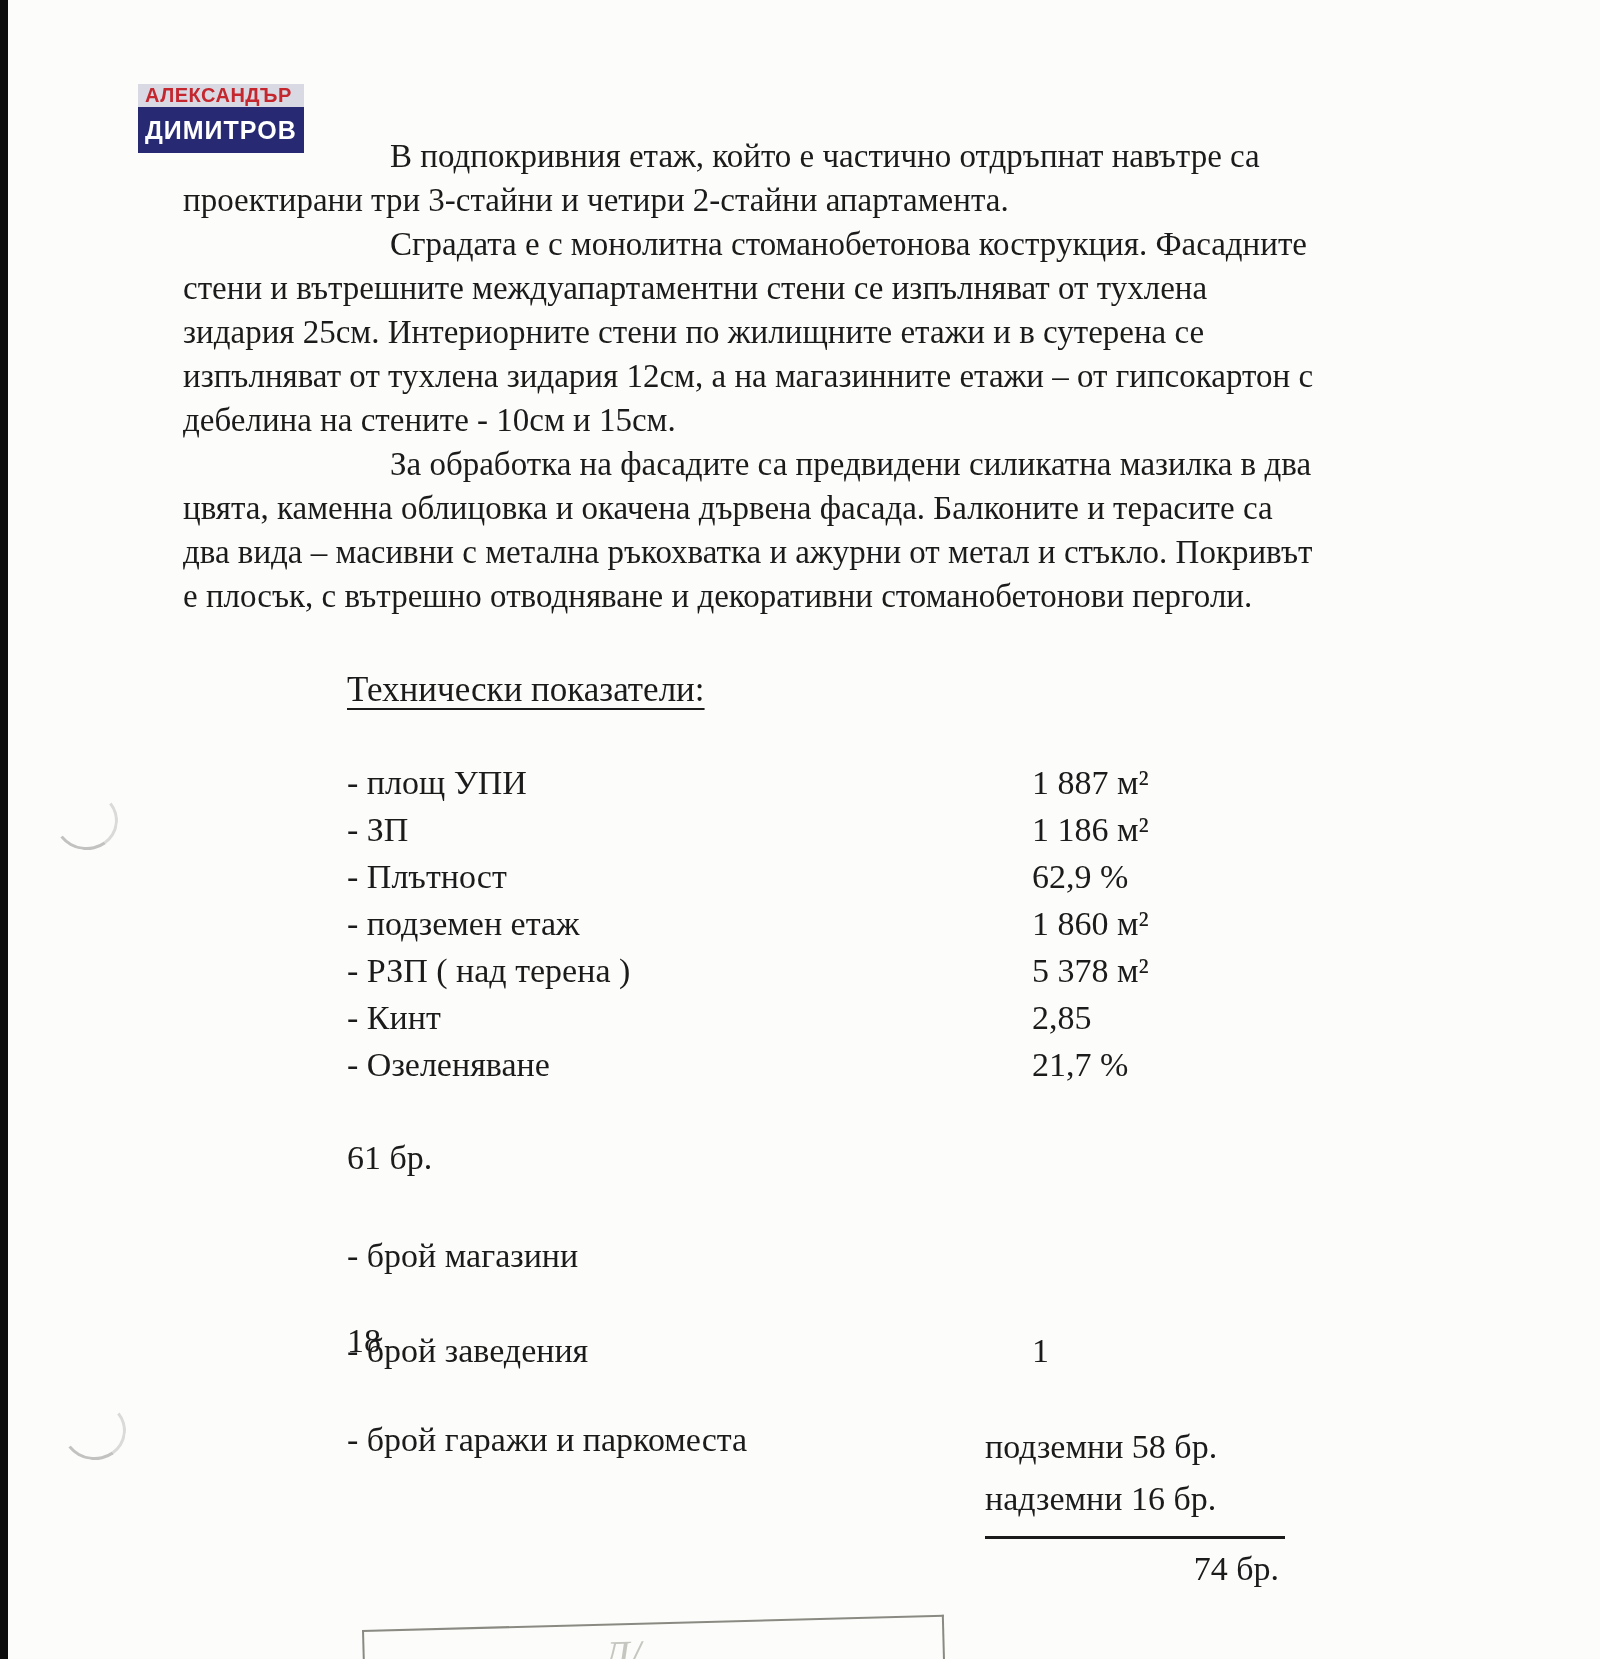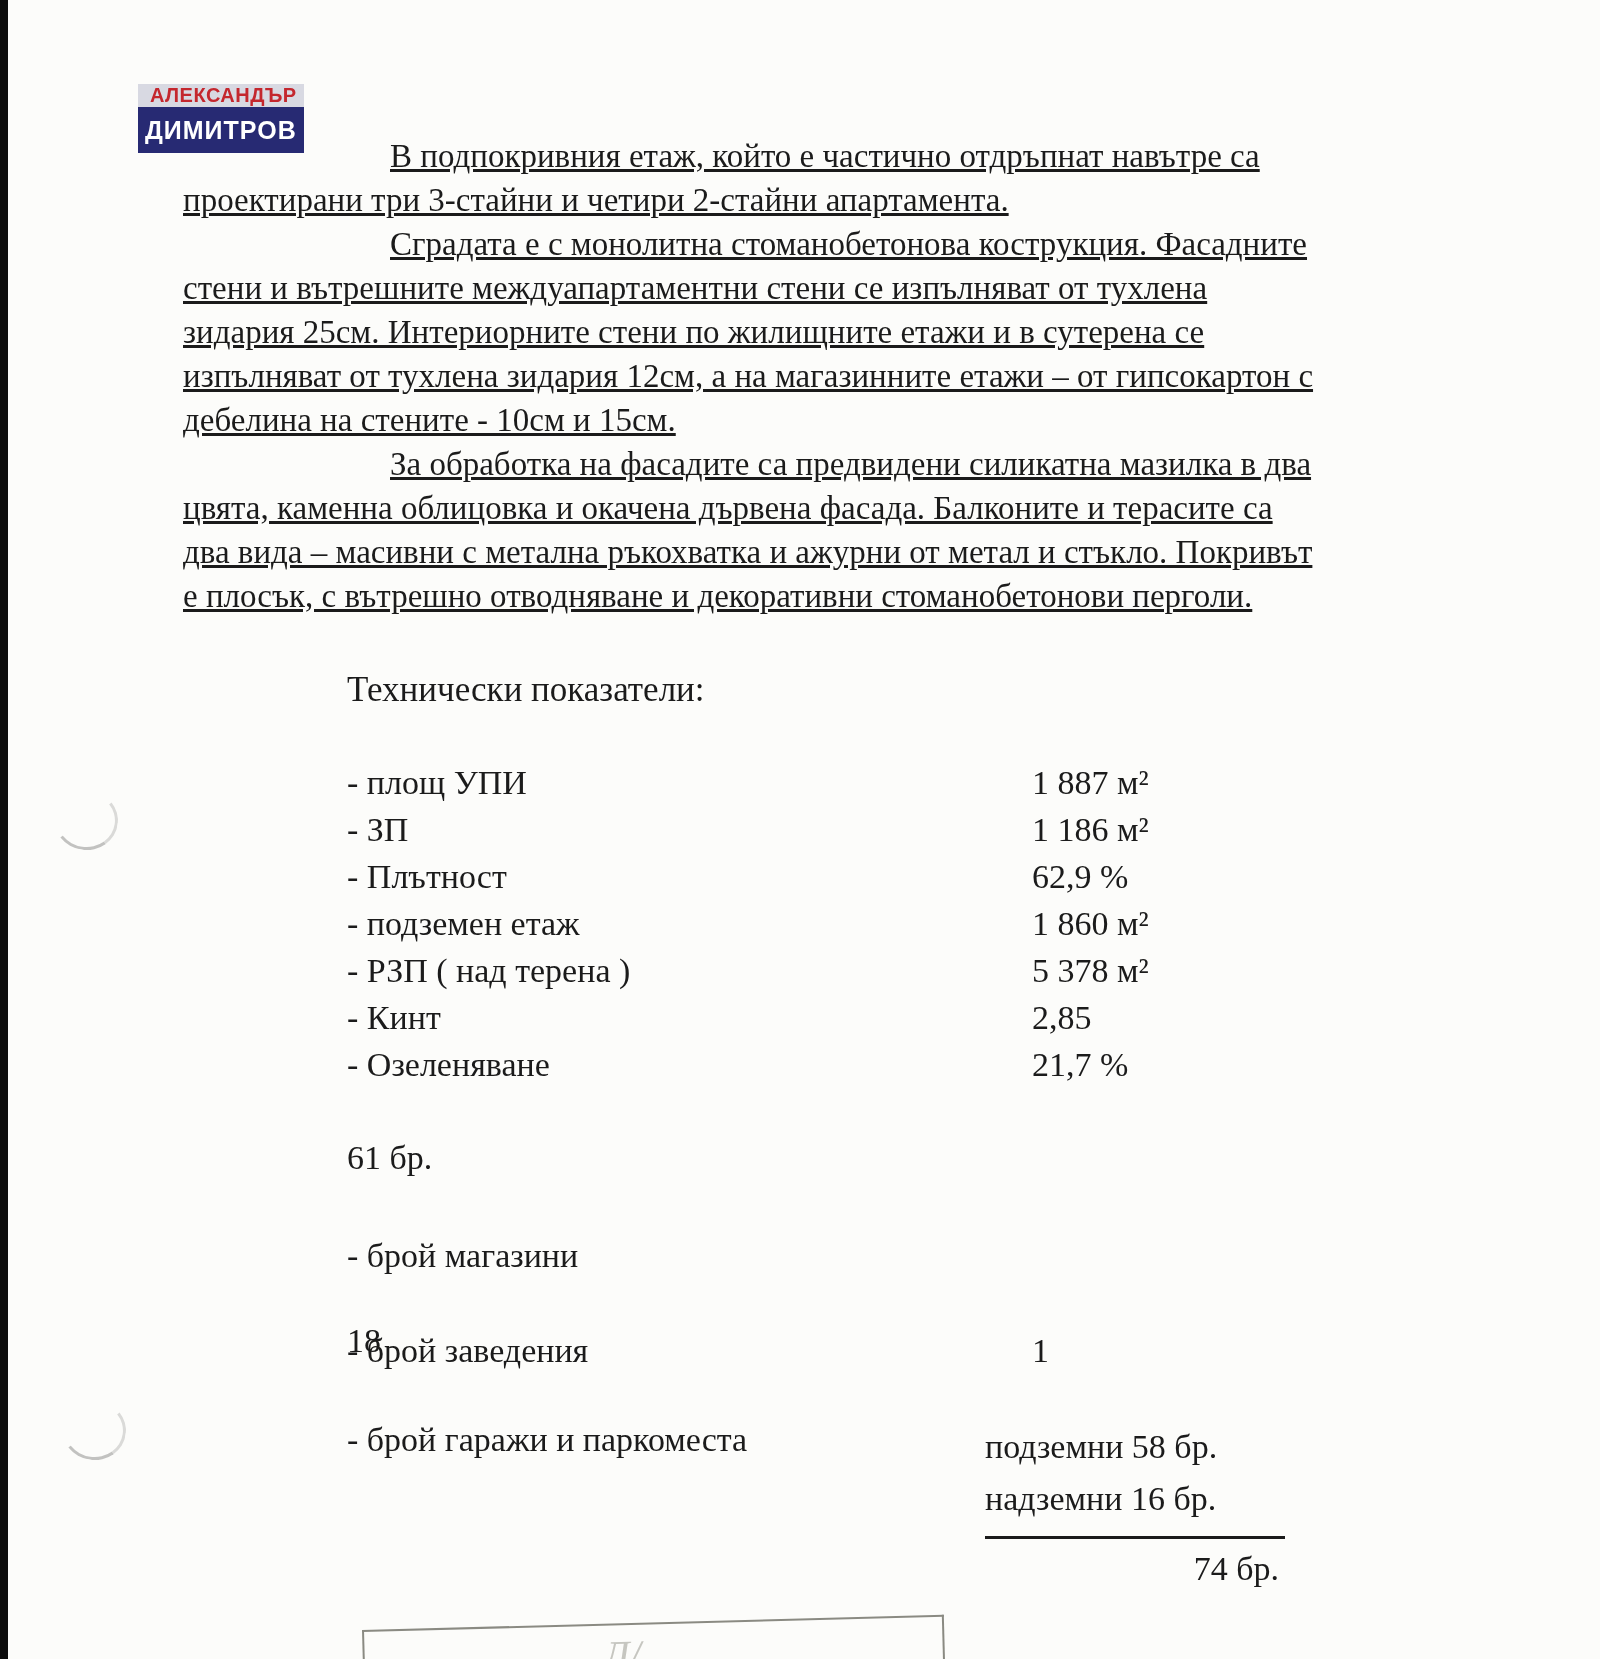"АЛЕКСАНДЪР" .logo-top { text-align: right -> left }
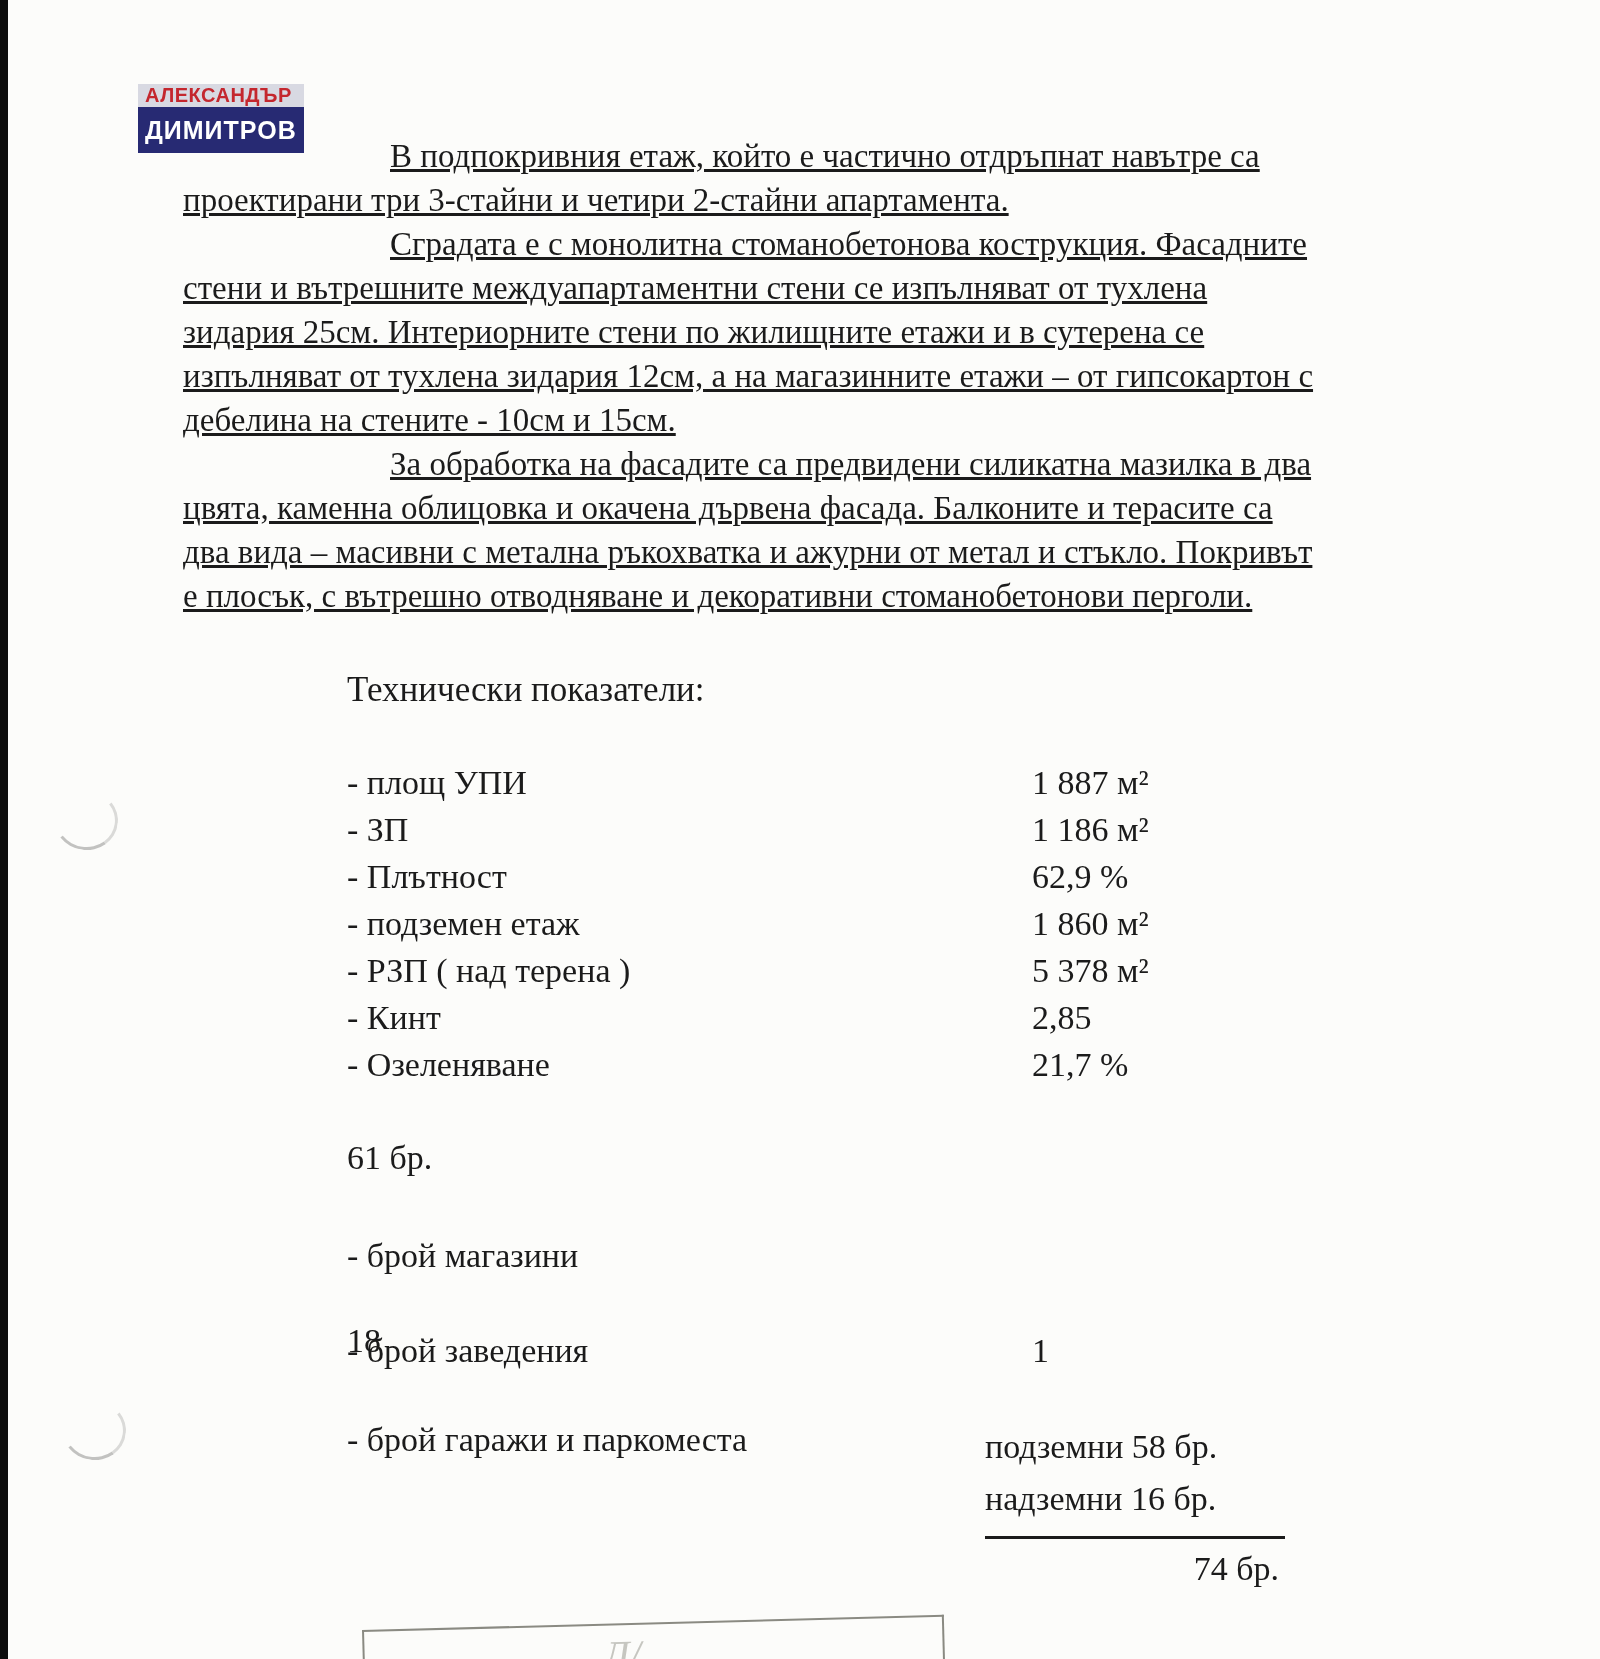"В подпокривния етаж, който е" .para { text-decoration: underline -> none }
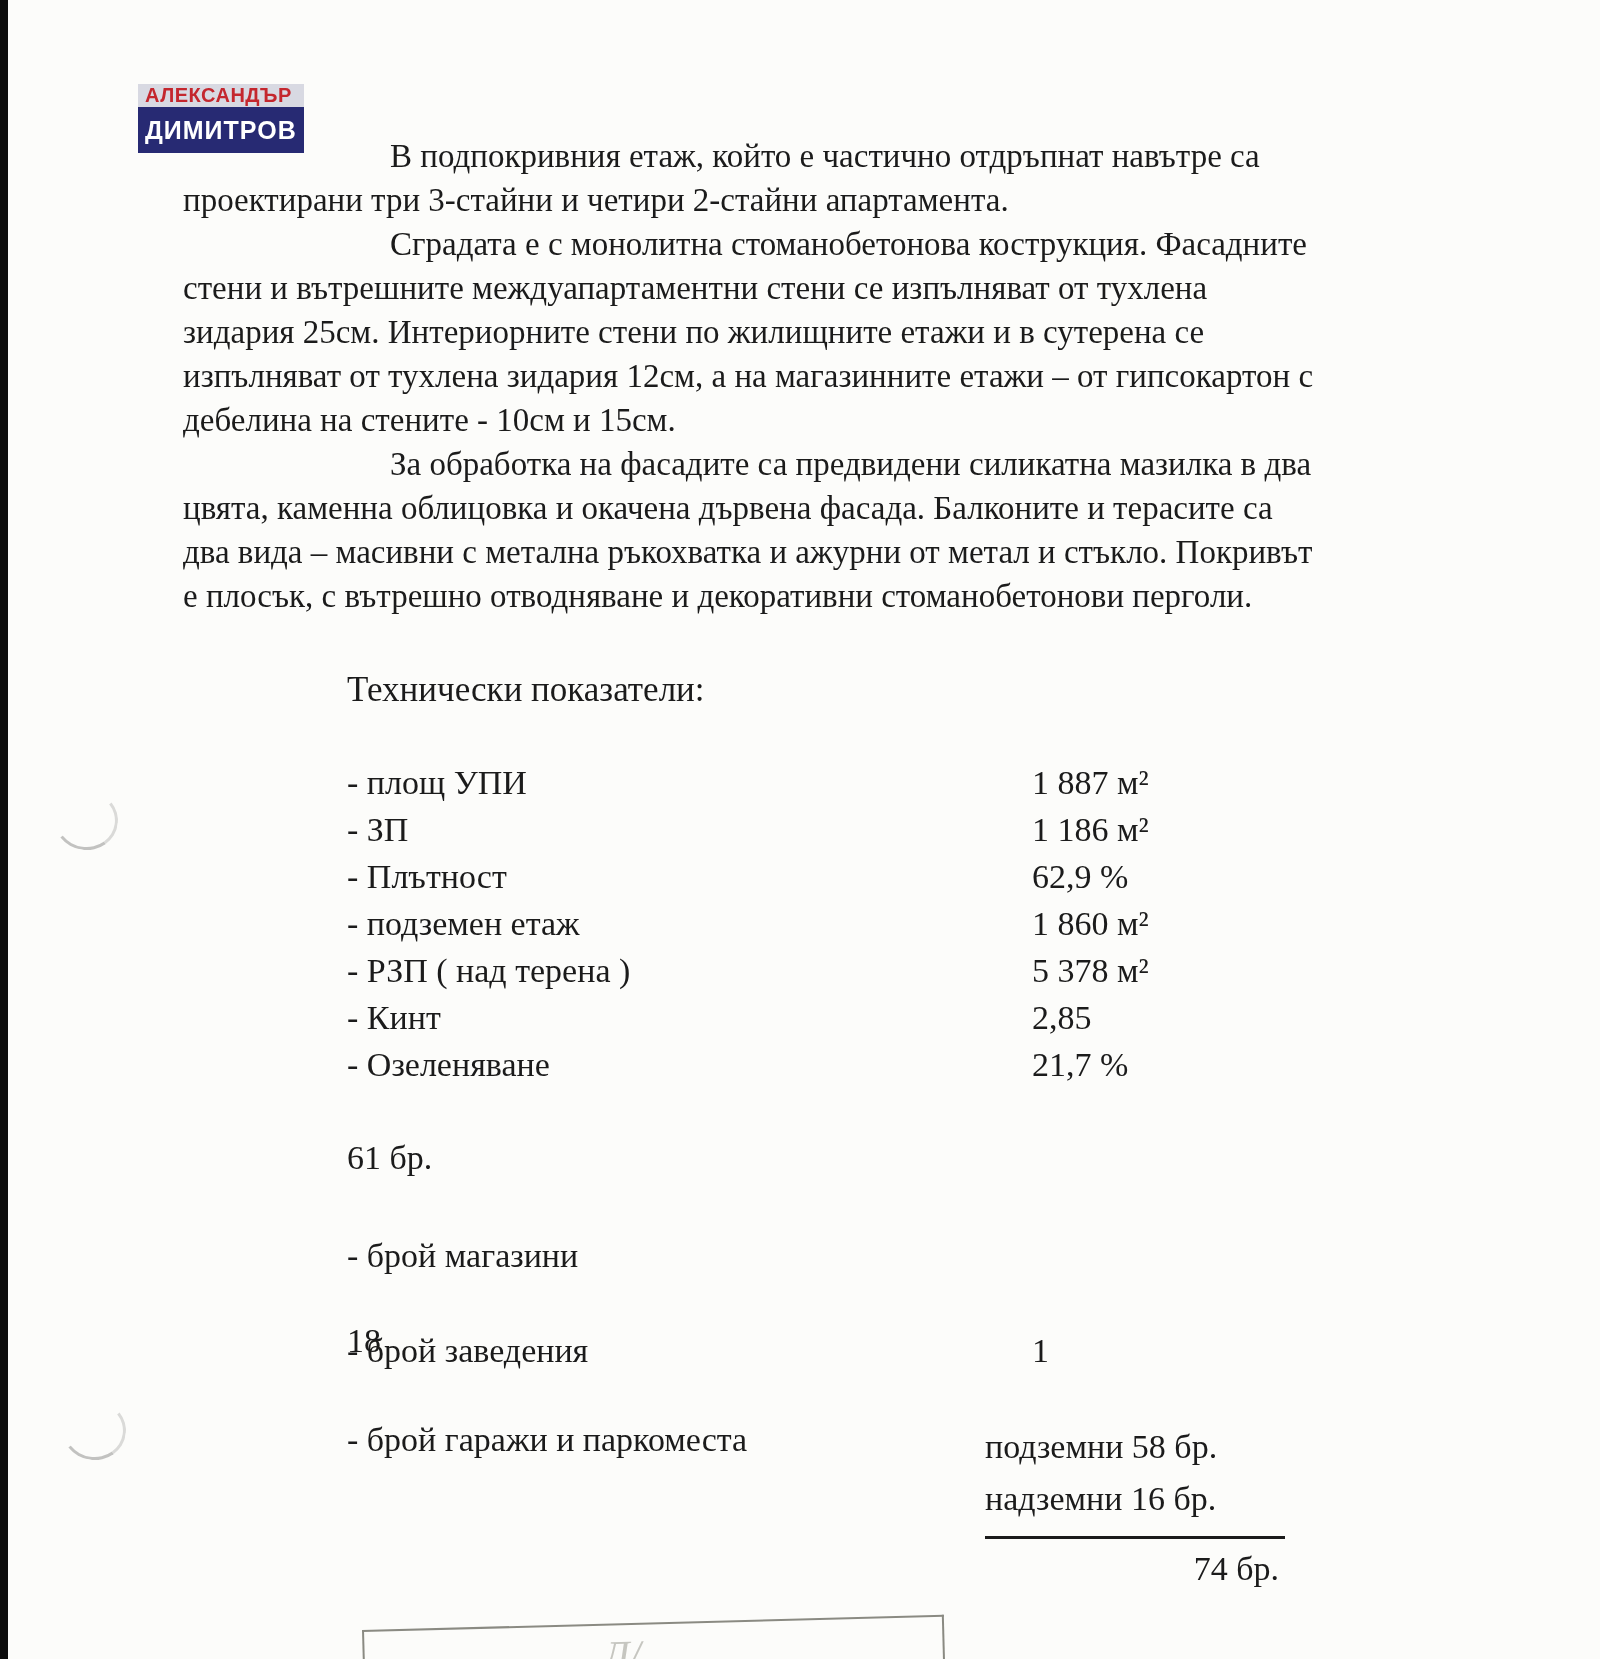"Технически показатели:" .heading { text-decoration: none -> underline }
